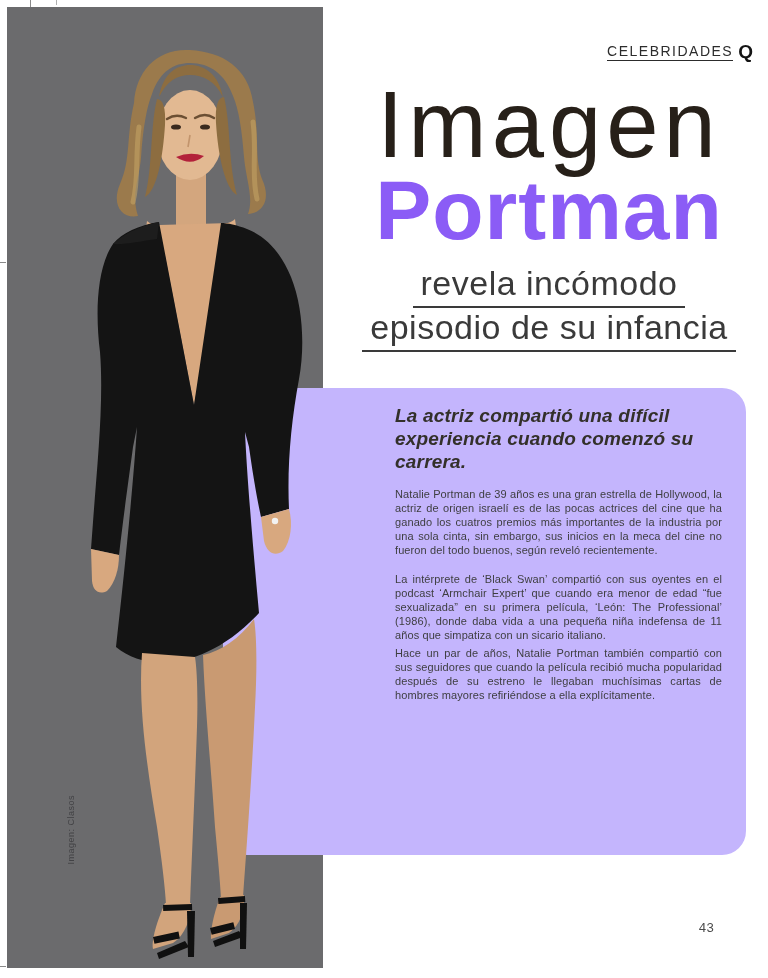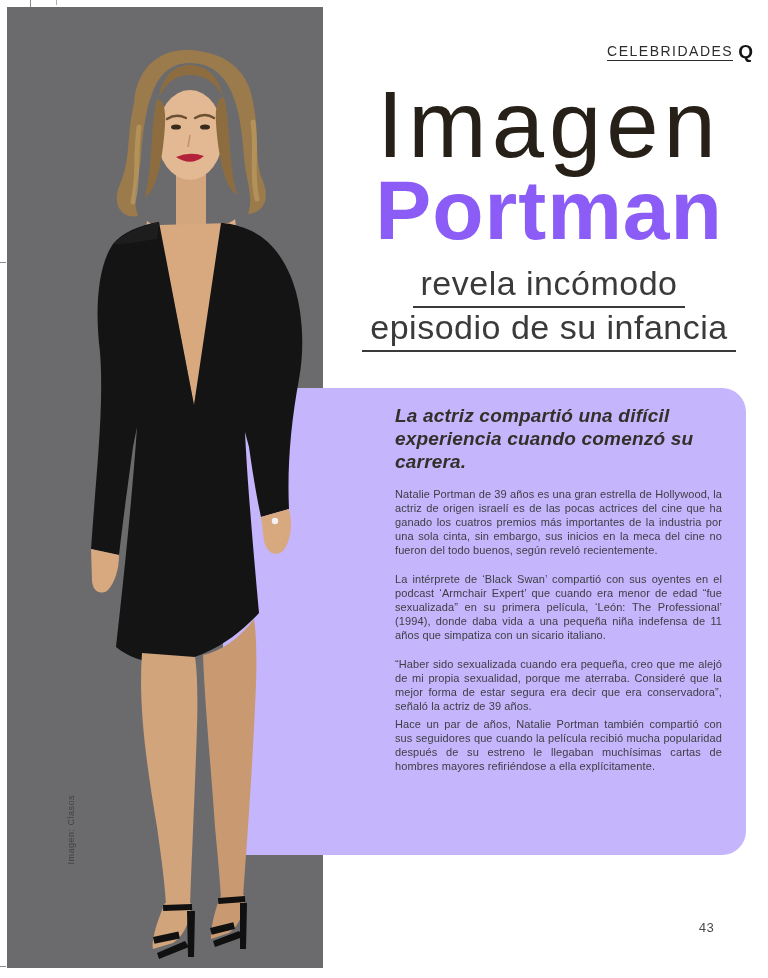"La intérprete de ‘Black Swan’" p.gap { text: 1994 -> 1986 }
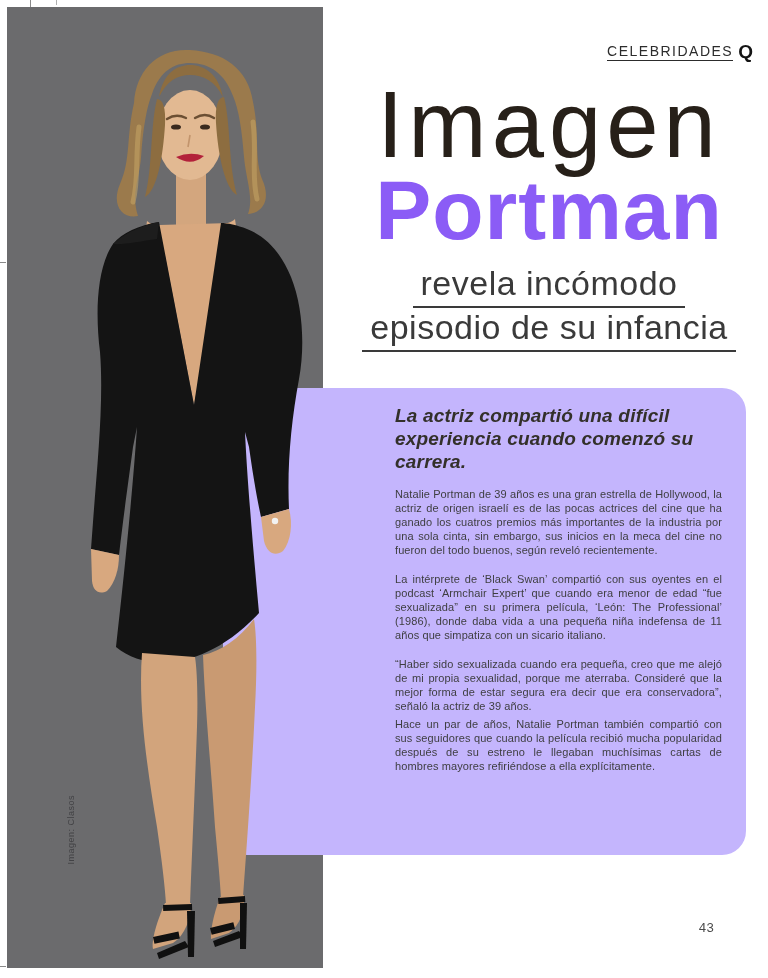"“Haber sido sexualizada cuando era" p.gap { html: <p>“Haber sido sexualizada cuando era pequeña, creo que me alejó de mi propia sexualidad, porque me aterraba. Consideré que la mejor forma de estar segura era decir que era conservadora”, señaló la actriz de 39 años.</p> -> none }
